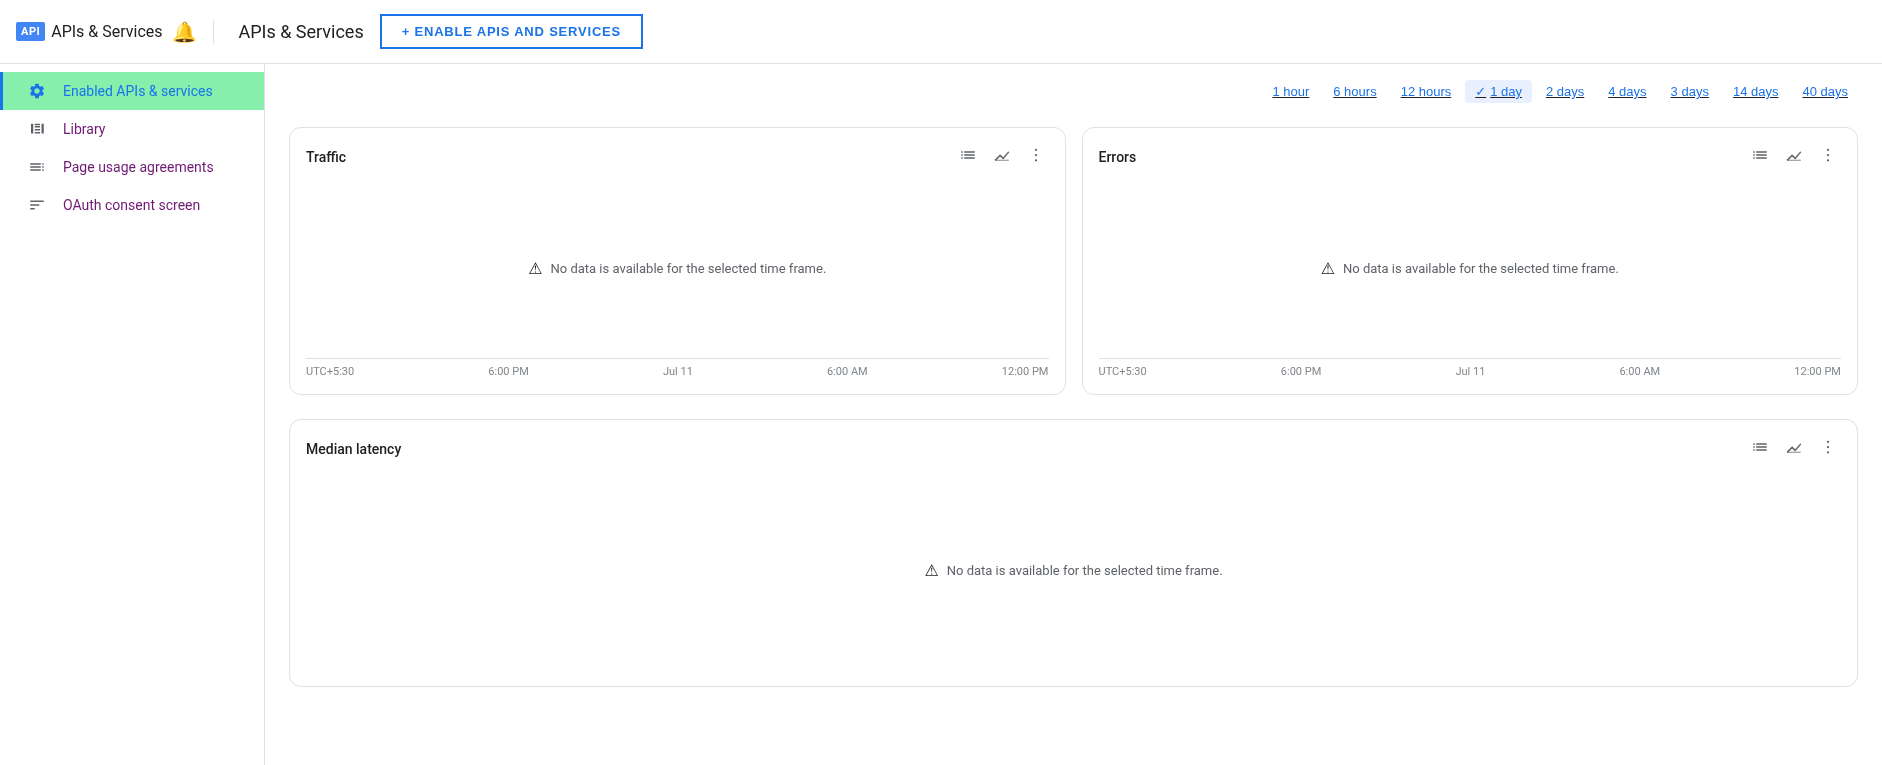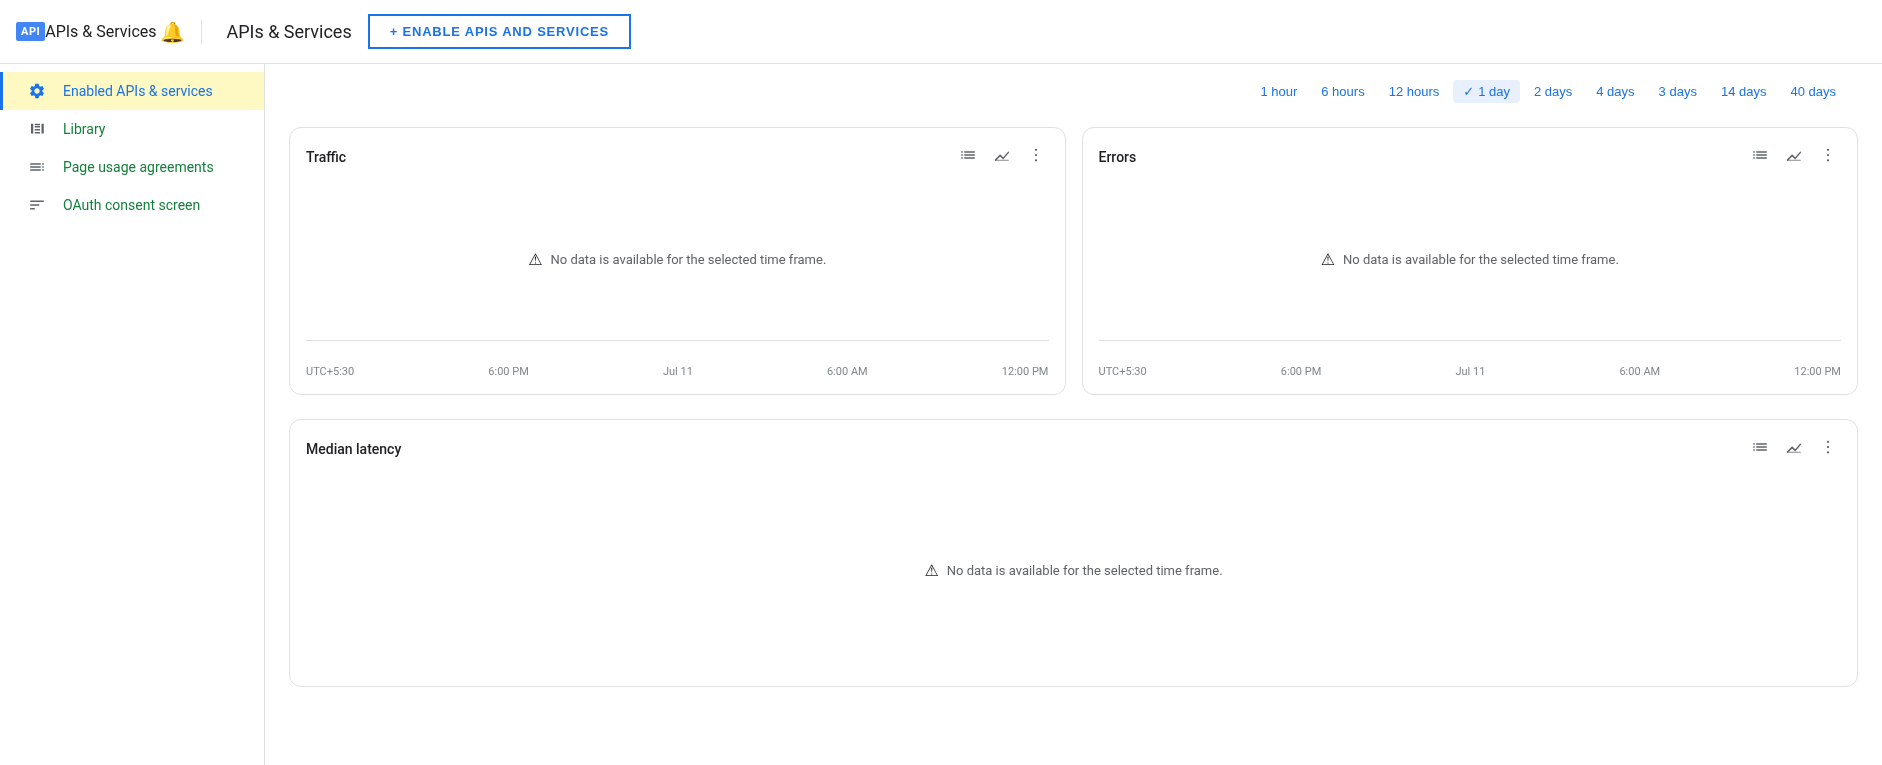"API" .top-bar-logo { gap: 0 -> 6px }
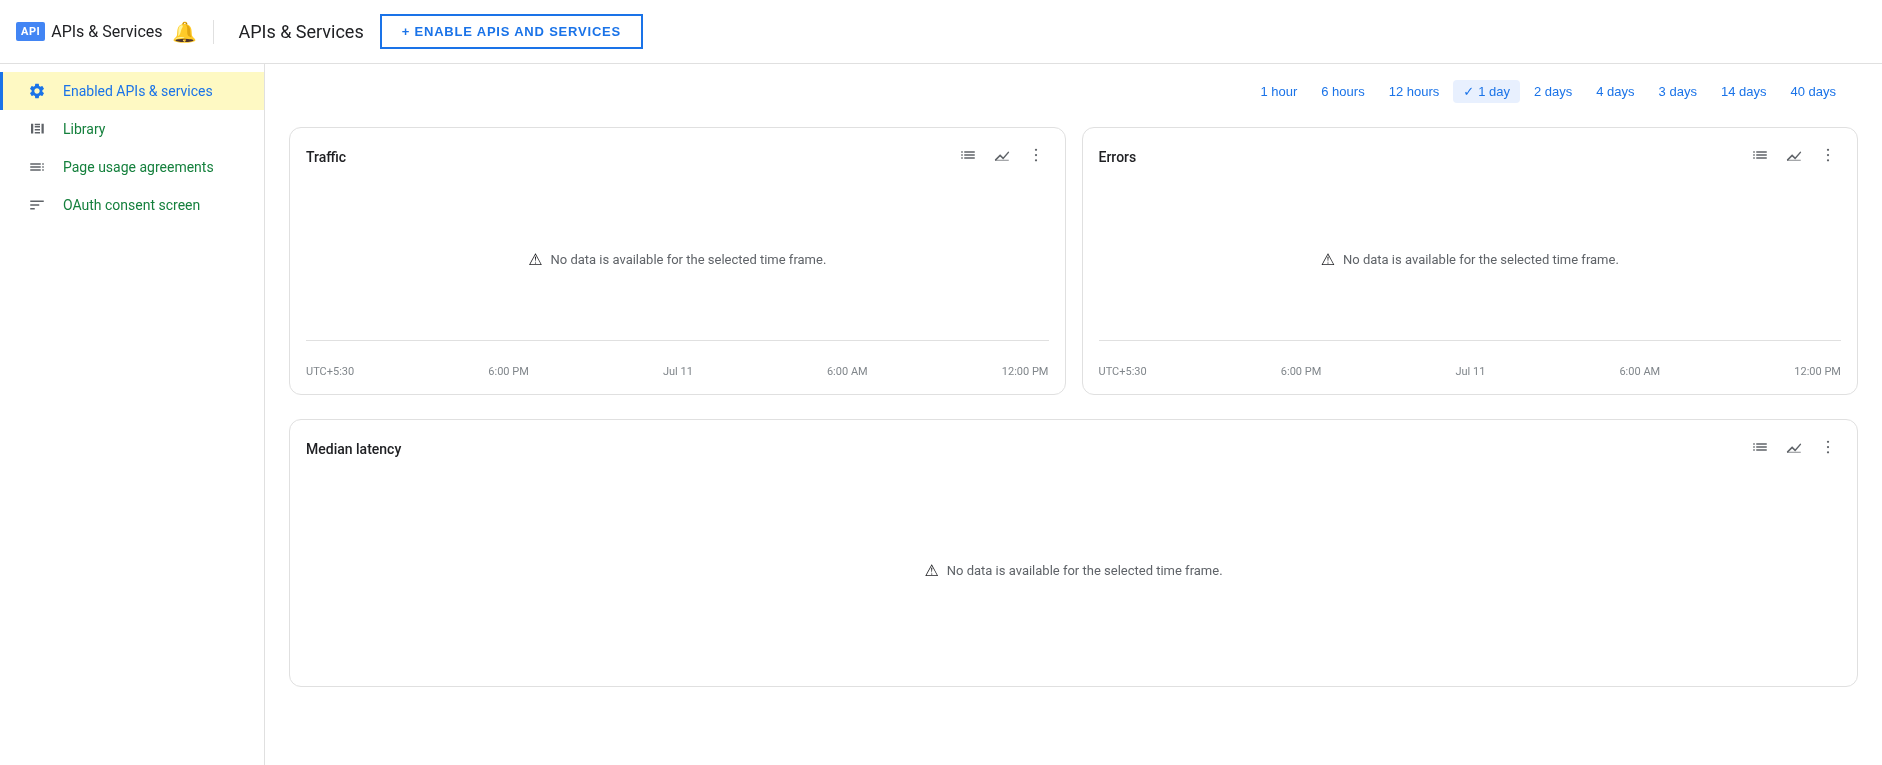"Enabled APIs & services" .sidebar-item.active { background: #fef9c3 -> #86efac }
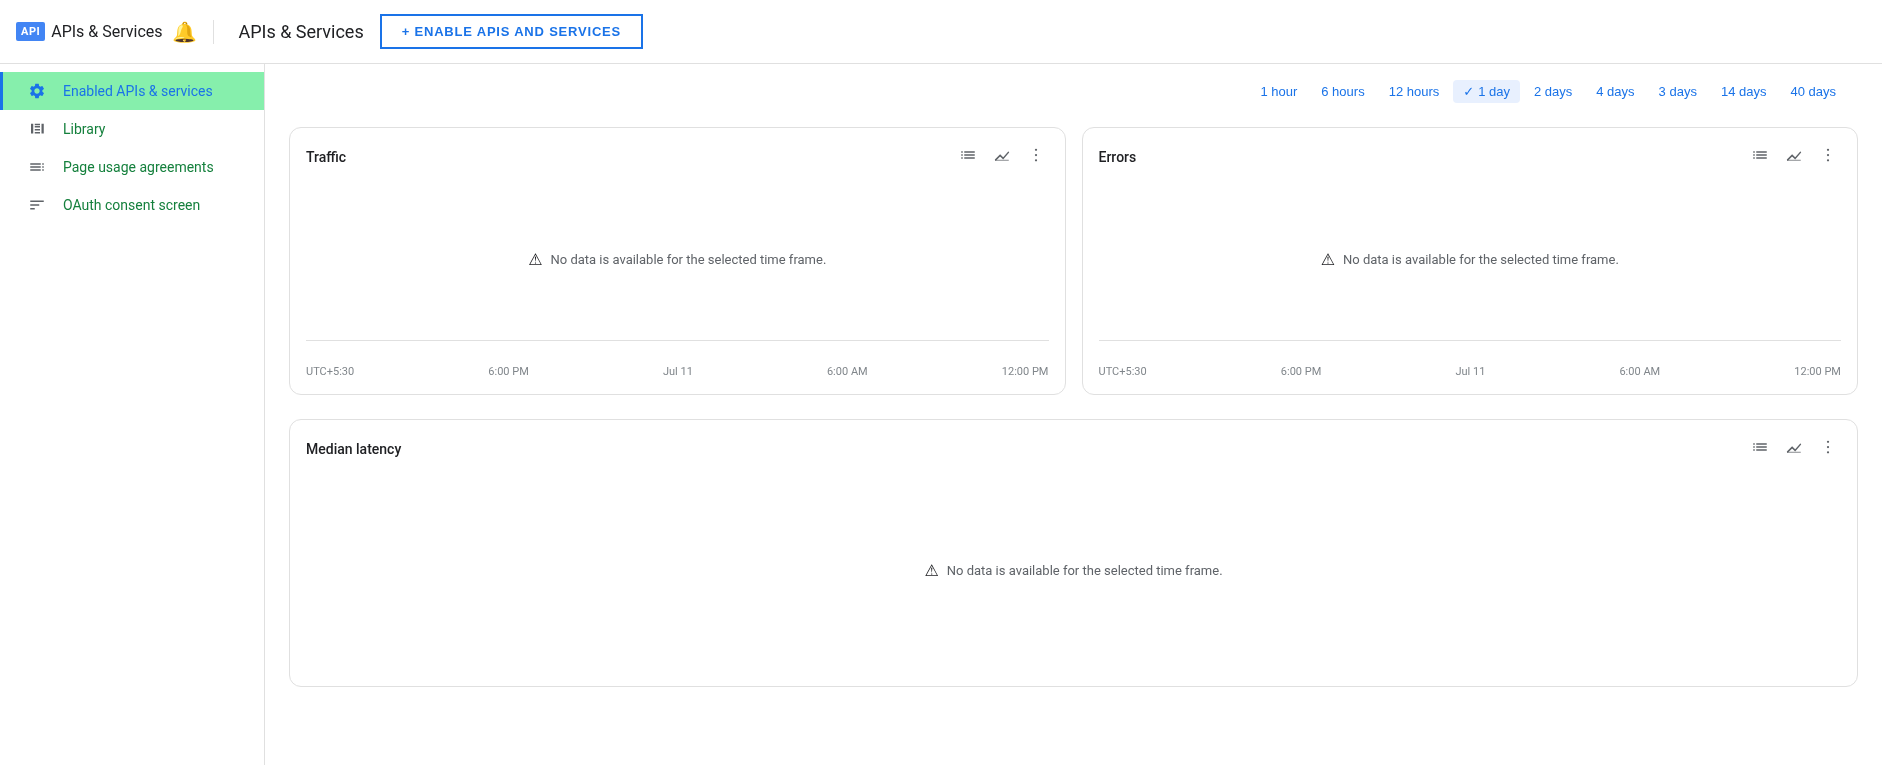"1 hour" .time-filter-bar { padding: 16px 36px 8px -> 16px 24px 8px; text-decoration: none -> underline }
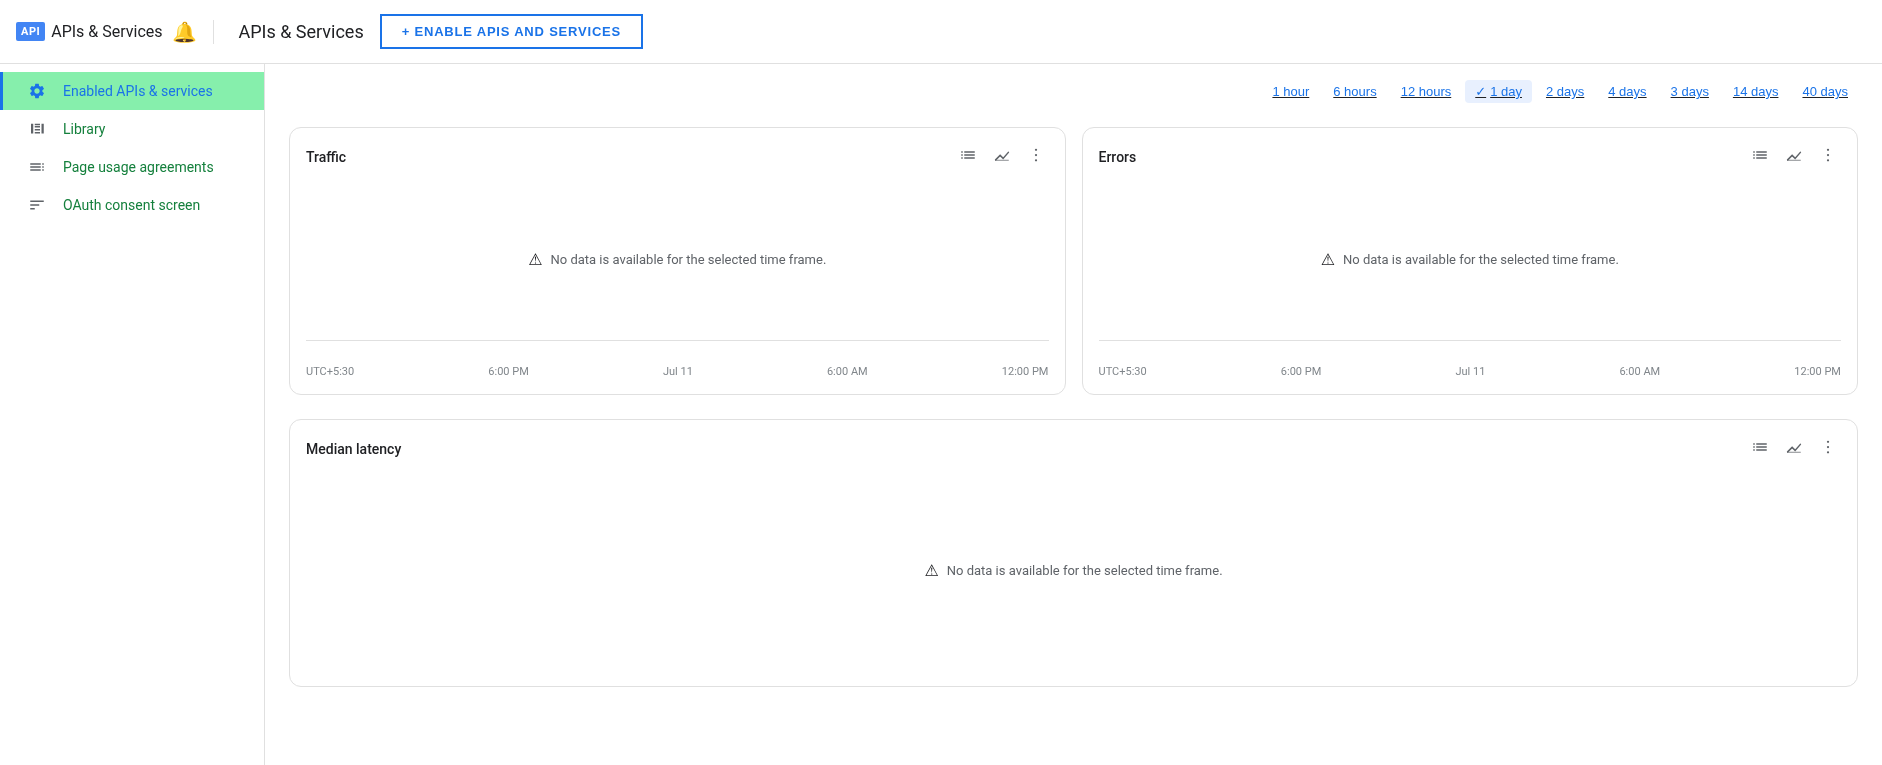"Library" .sidebar-item { color: #15803d -> #701a75 }
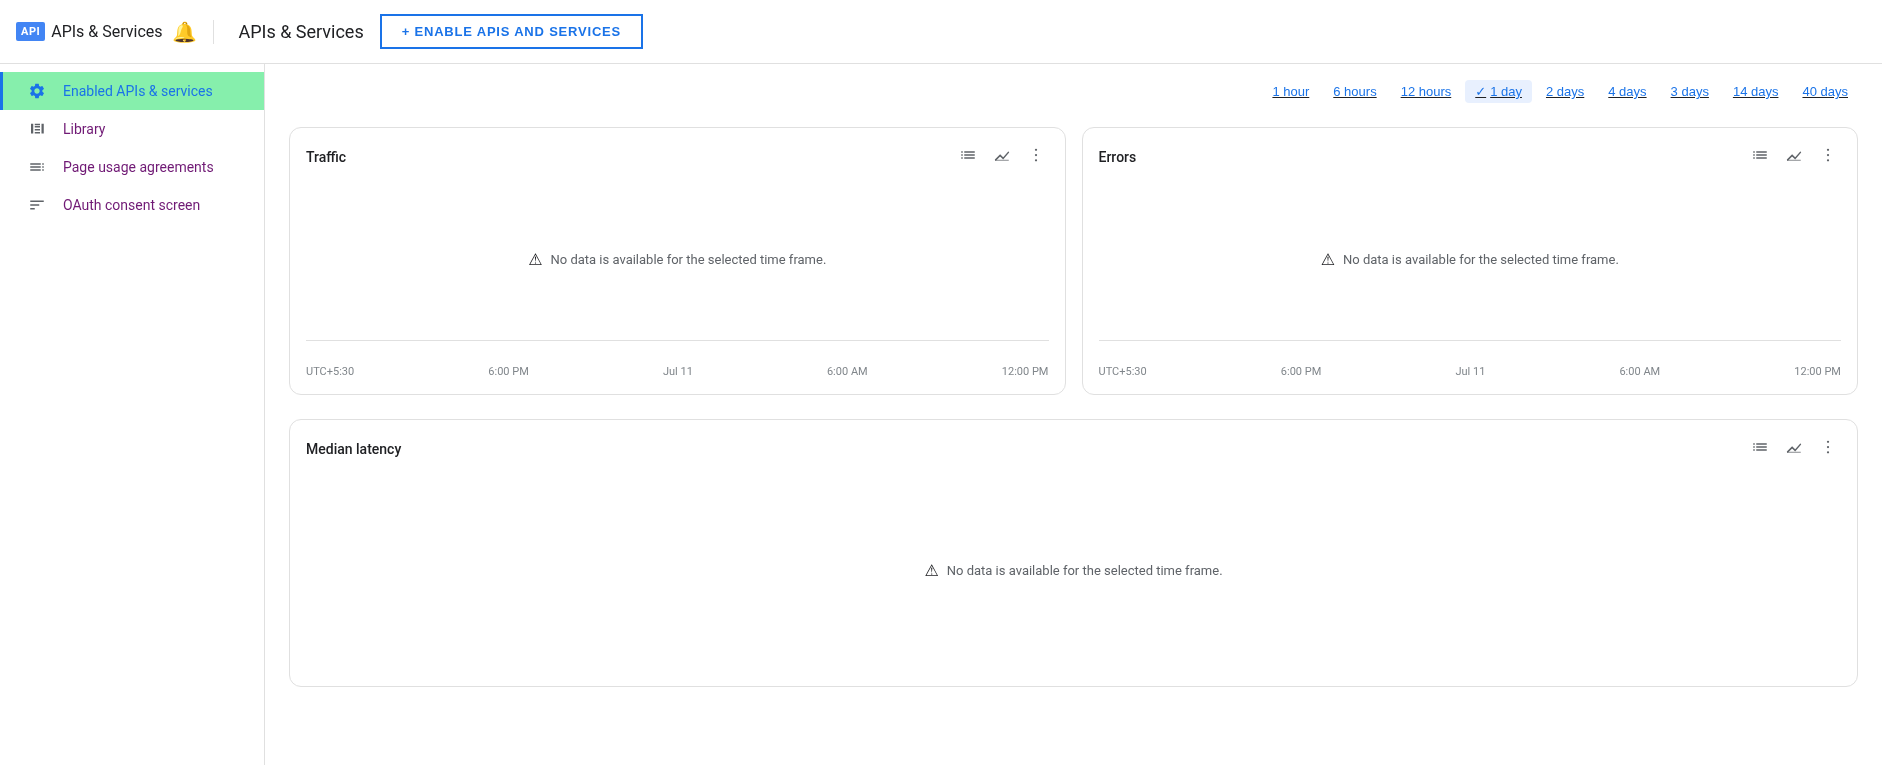"UTC+5:30" .chart-axis { padding-top: 24px -> 6px }
